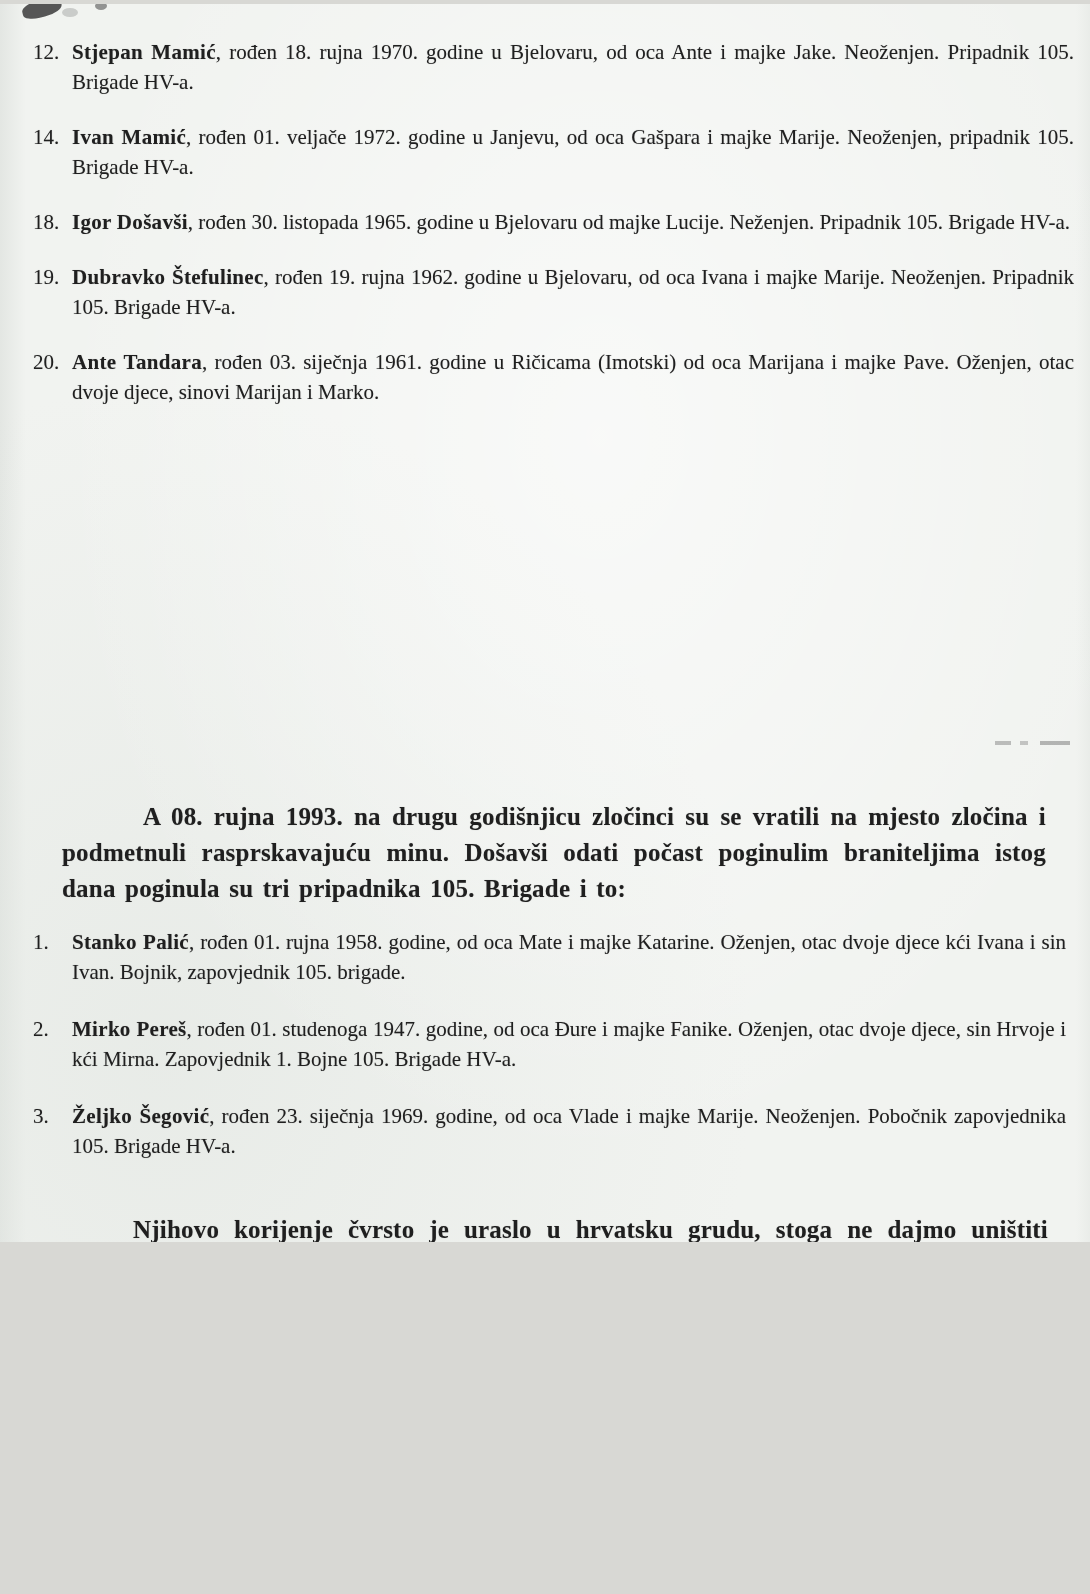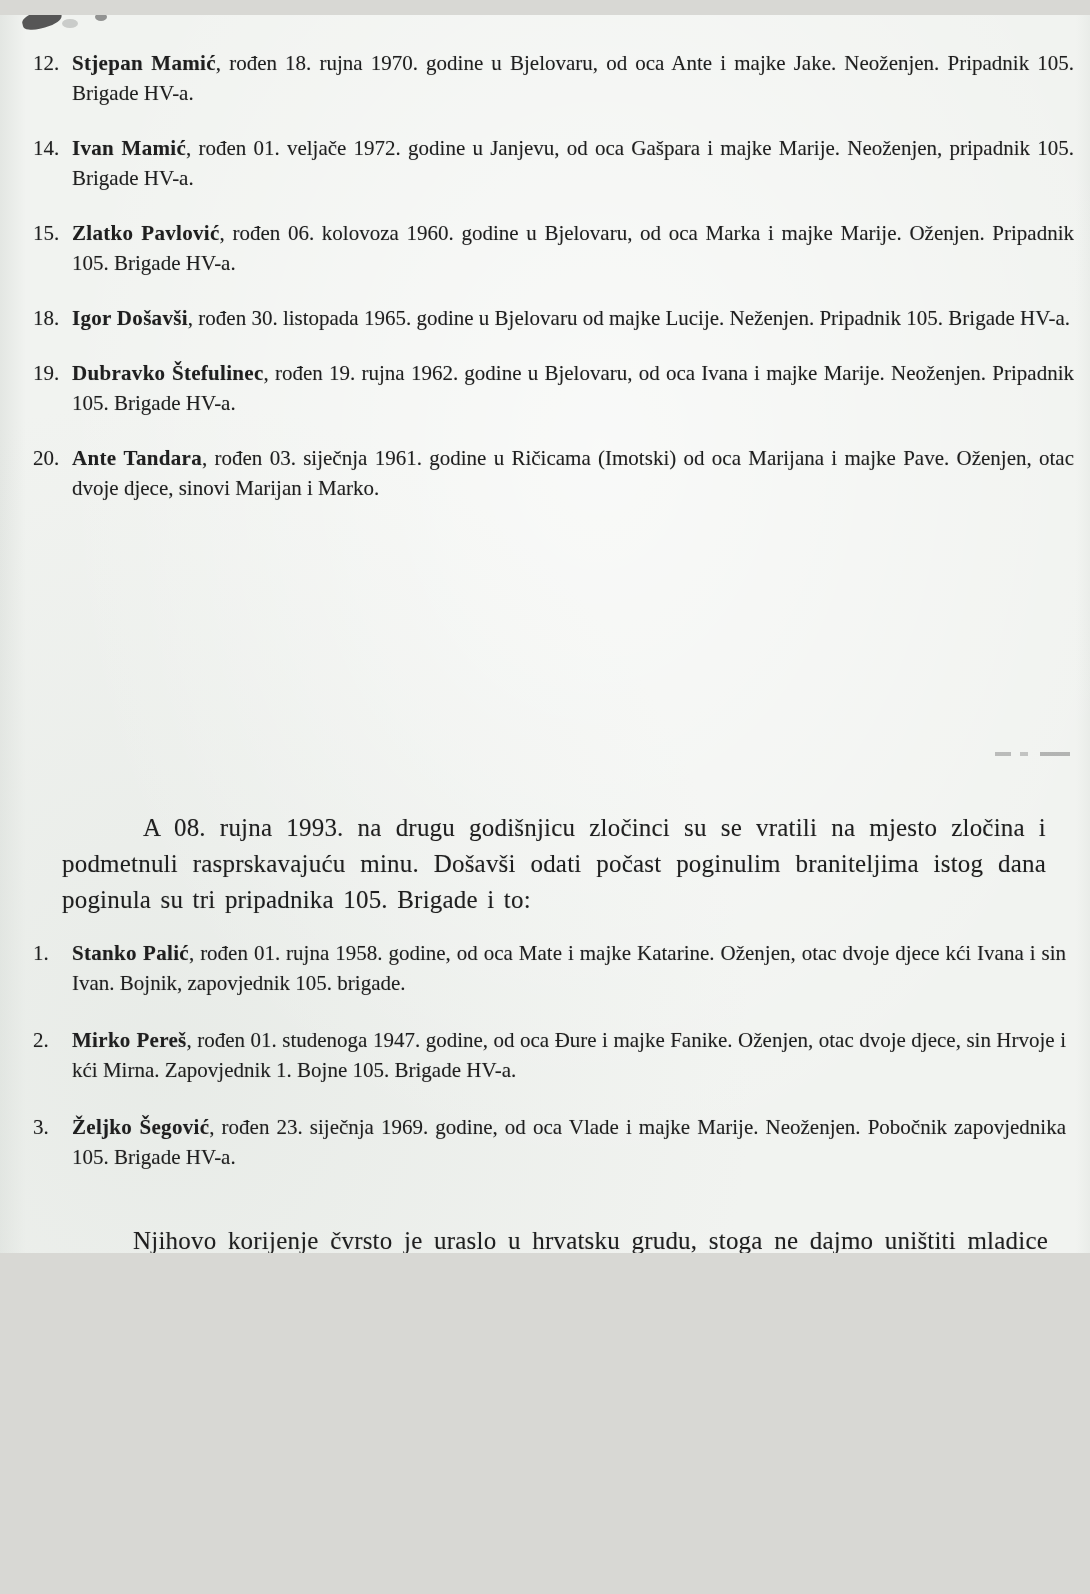"12." .page { margin: 15px auto -> 4px auto }
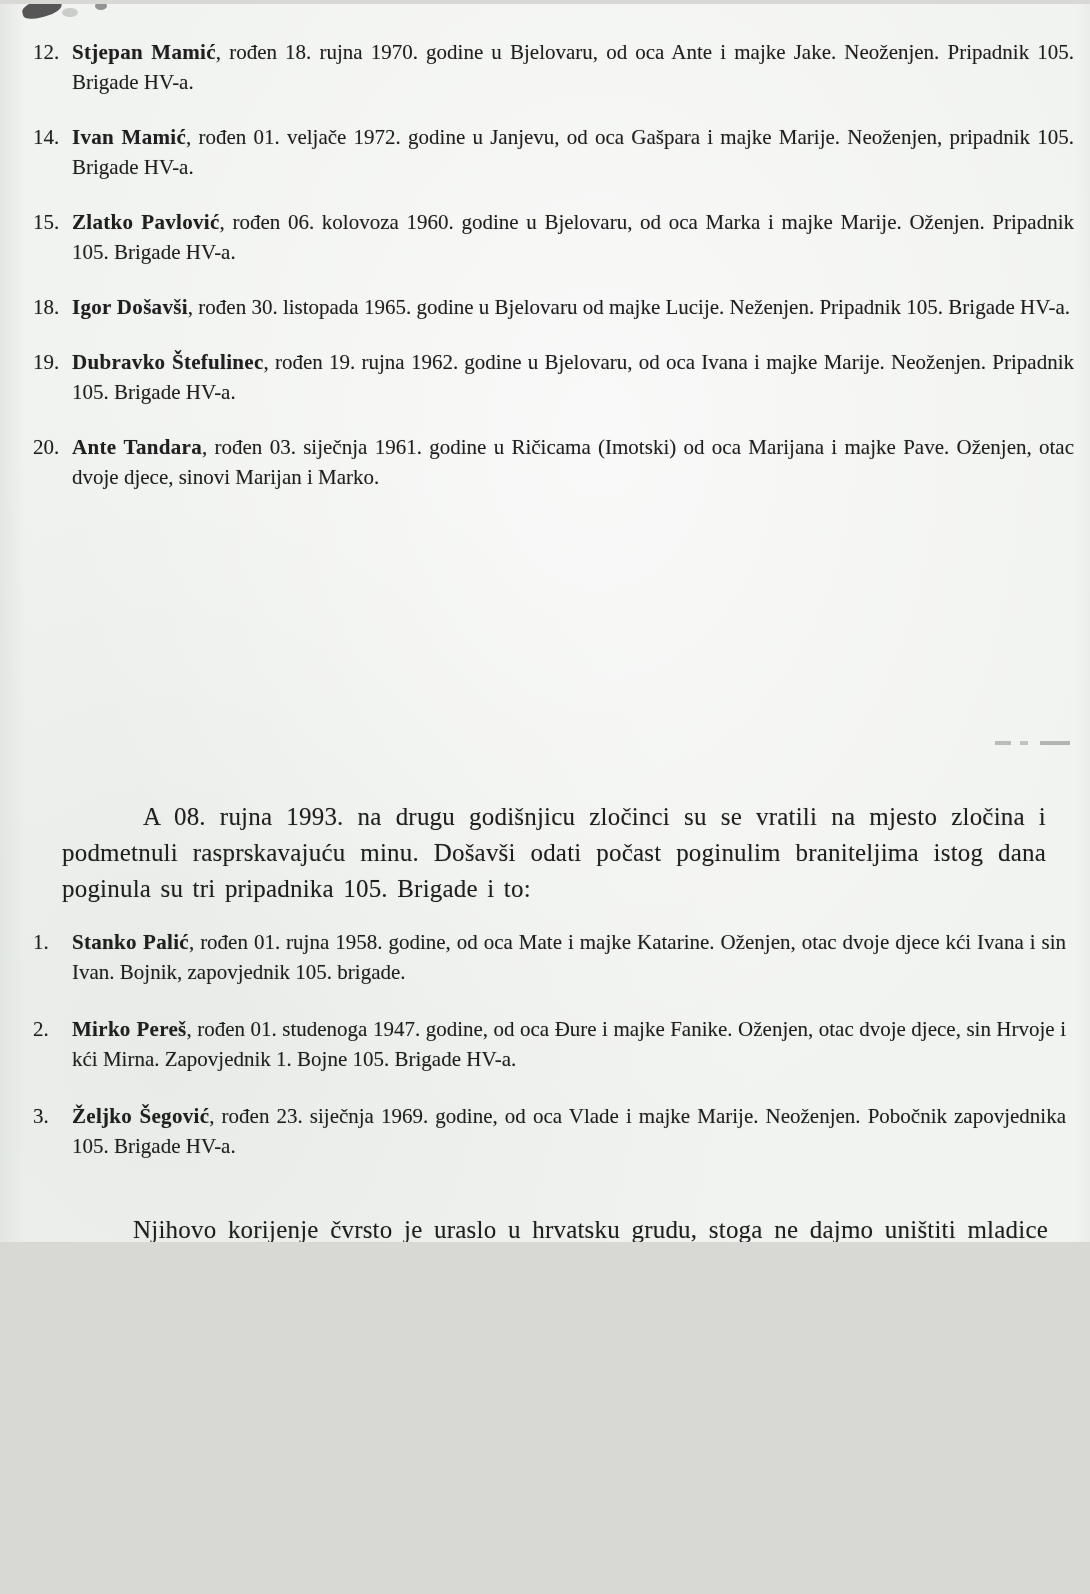"15." div.li { html: <div> <span>15.</span><span>Zlatko Pavlović</span><span>, rođen 06. kolovoza 1960. godine u Bjelovaru, od oca Marka i majke Marije. Oženjen. Pripadnik 105. Brigade HV-a.</span> </div> -> none }
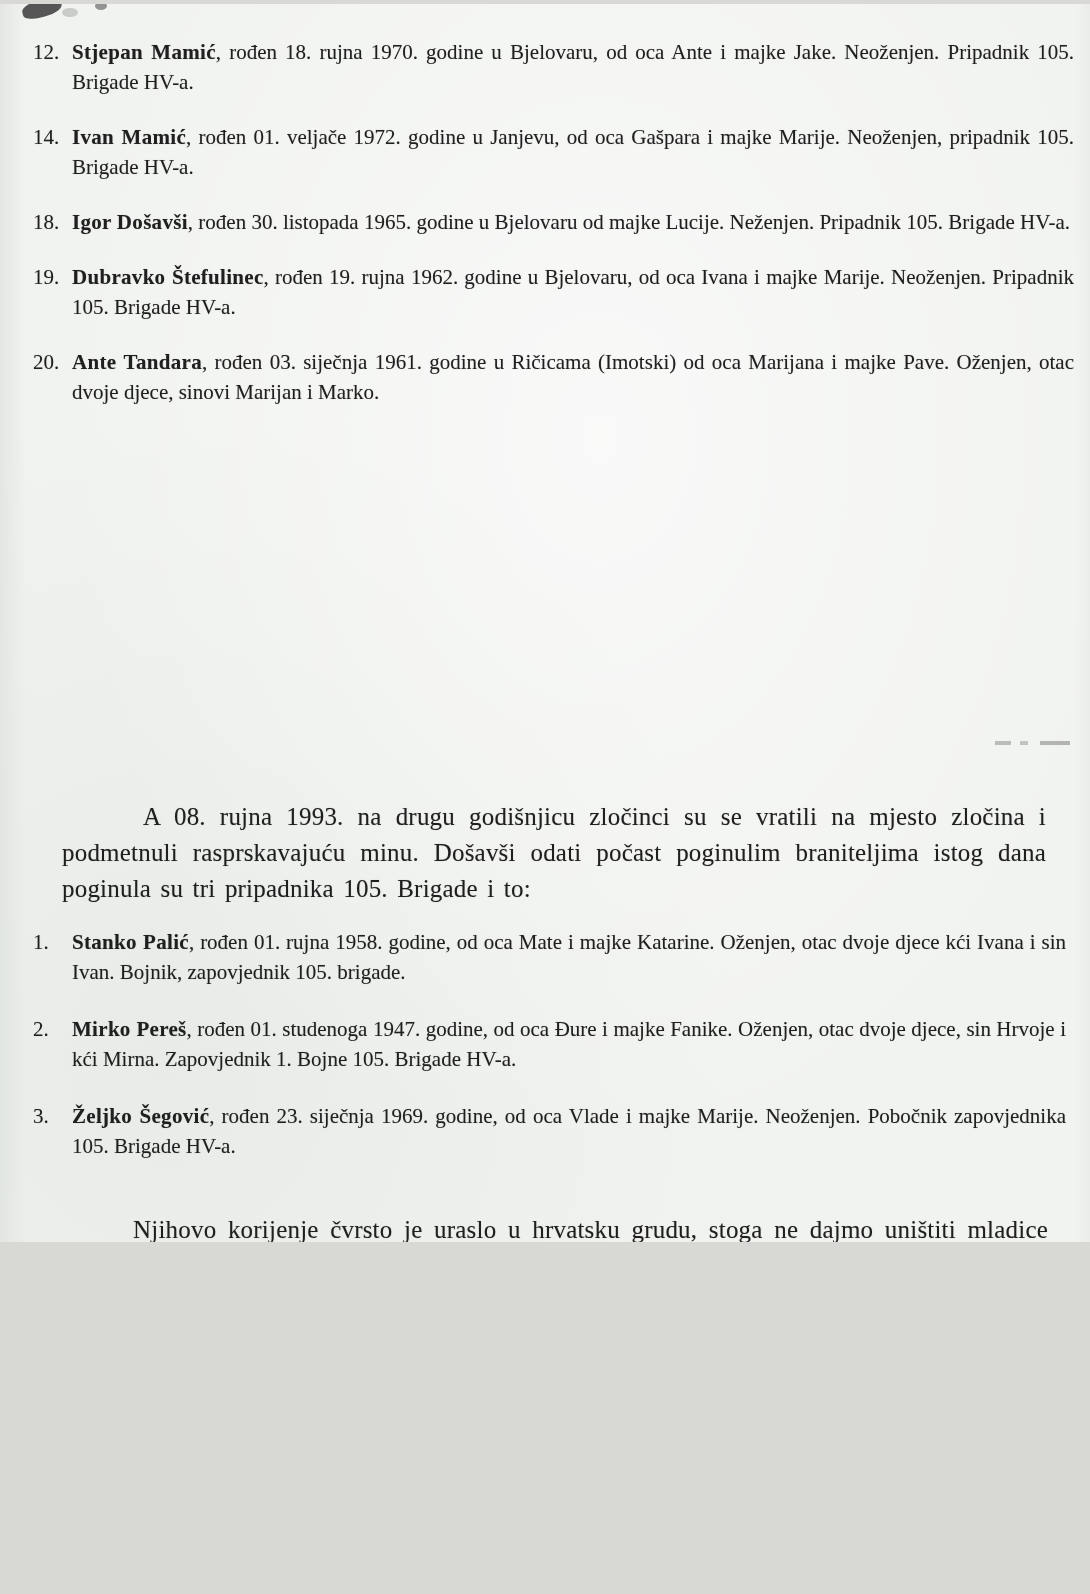"A 08. rujna 1993. na" .bpara { font-weight: 400 -> 700 }
